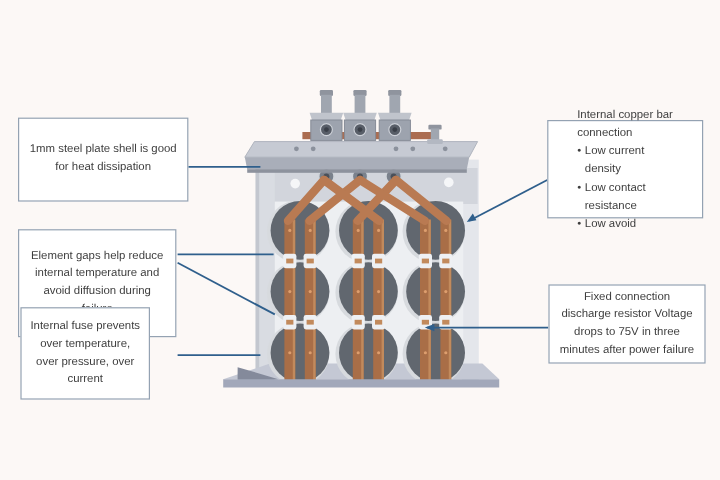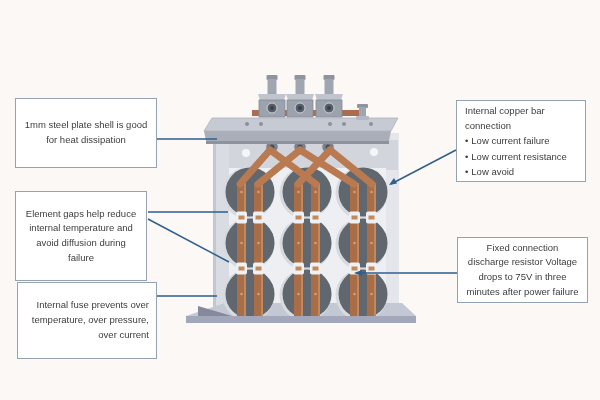"Internal copper bar connection" .callout.left { padding: 6px 8px -> 6px 24px }
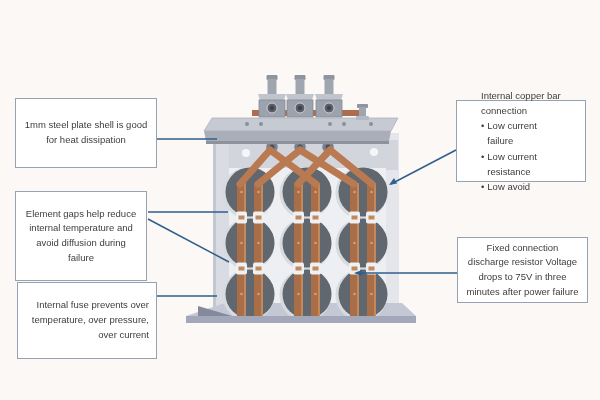"Low current failure" span { text: failure -> density }
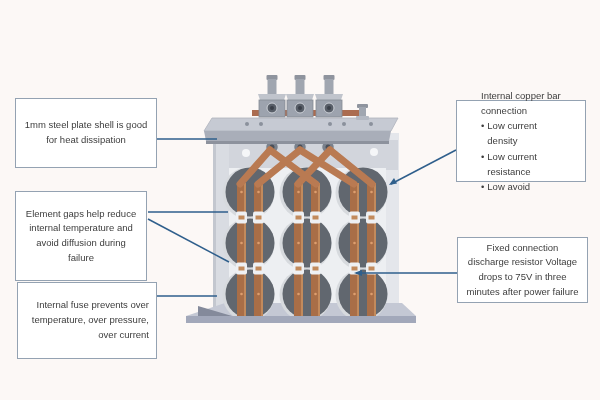"Low current resistance" span { text: current -> contact }
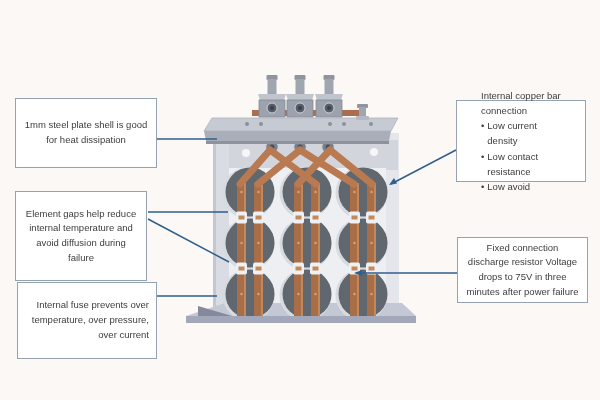"Internal fuse prevents over temperature," div.callout { text-align: right -> none; top: 282px -> 256px; width: 140px -> 108px }
